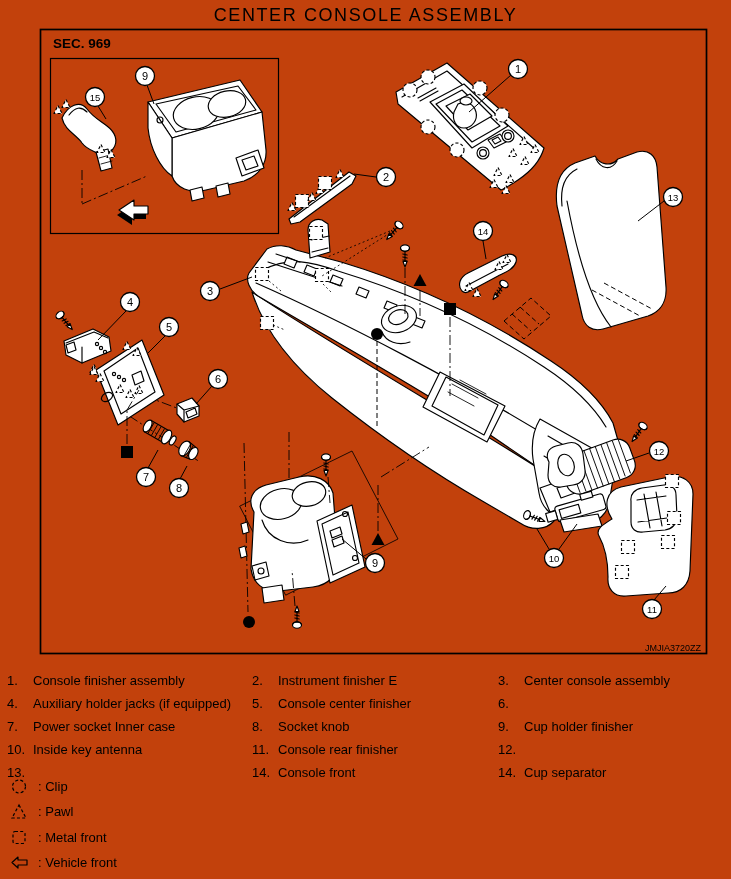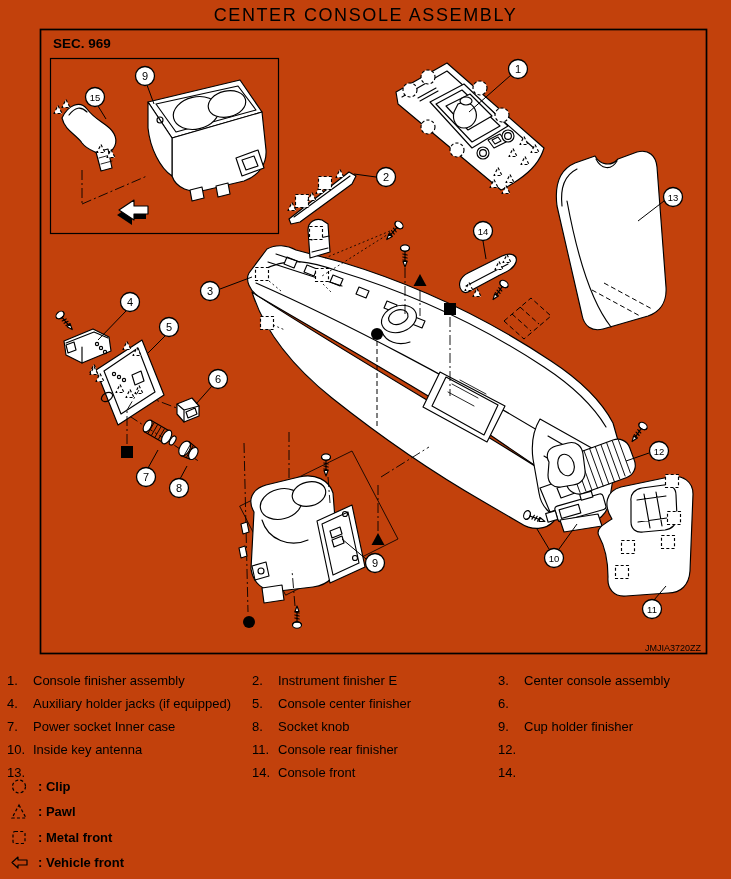"Cup separator" span.ll { html: none -> <span>Cup separator</span> }
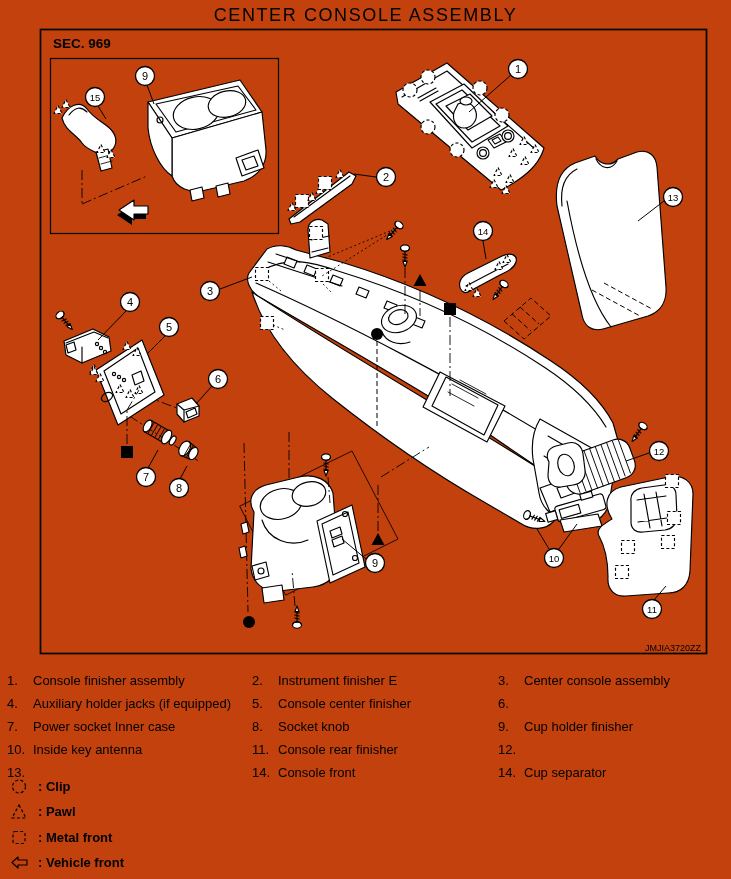": Clip" .symrow .sl { font-weight: bold -> none }
